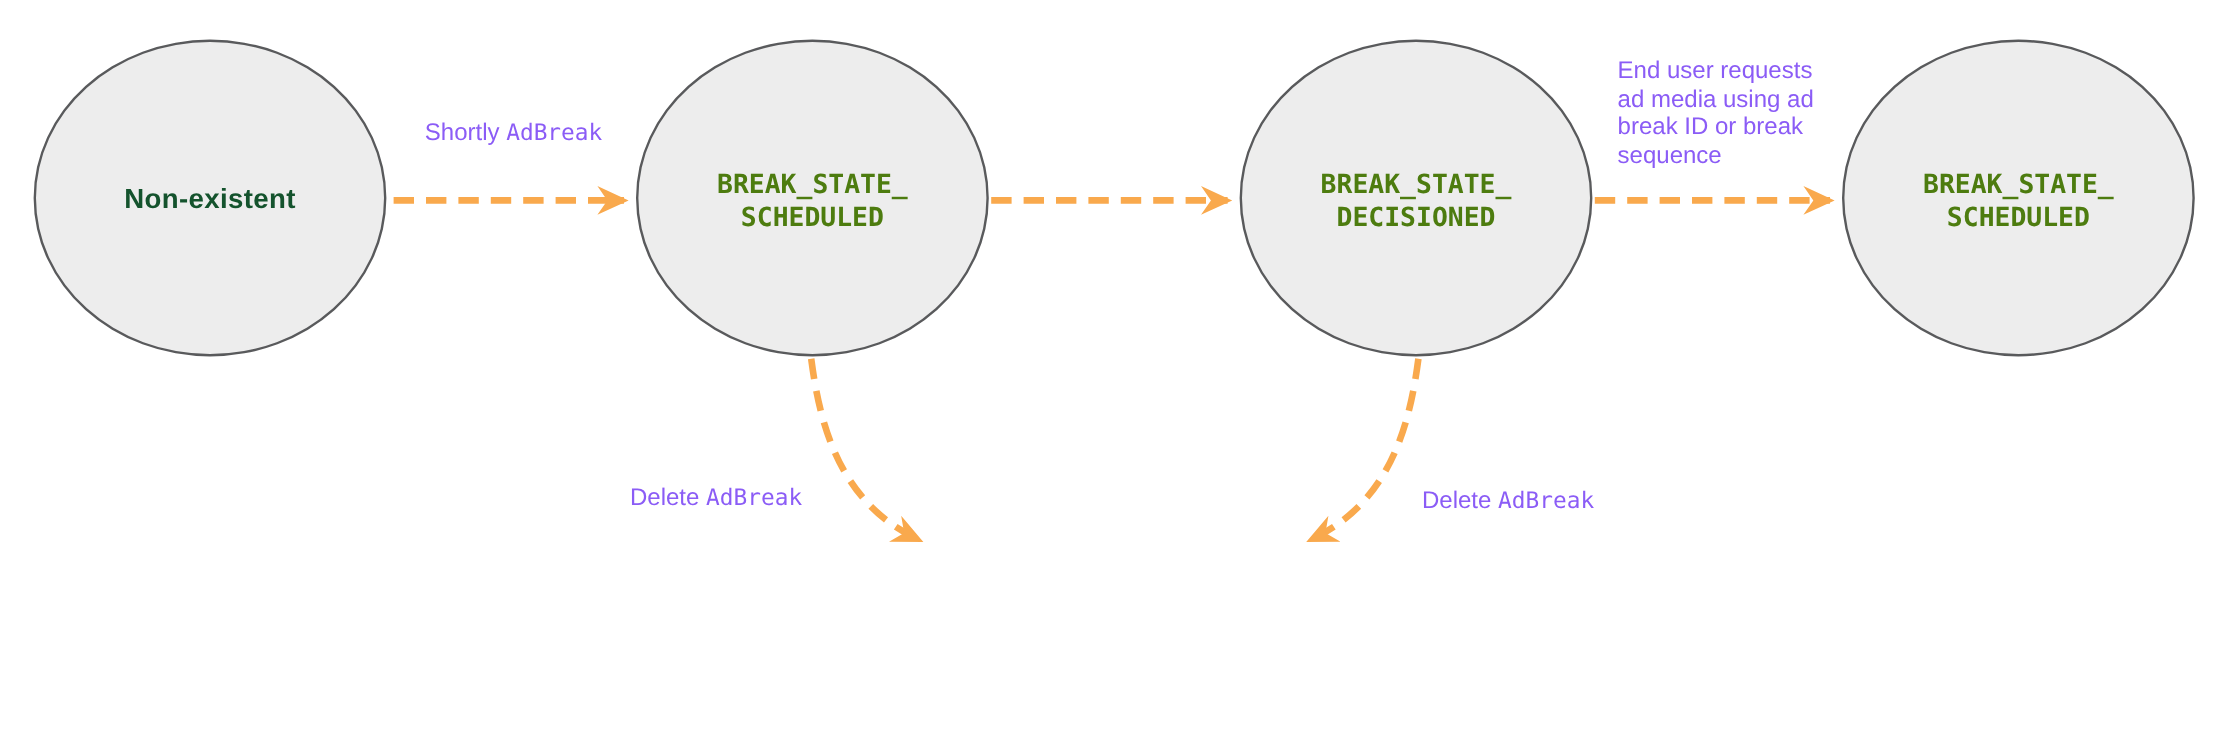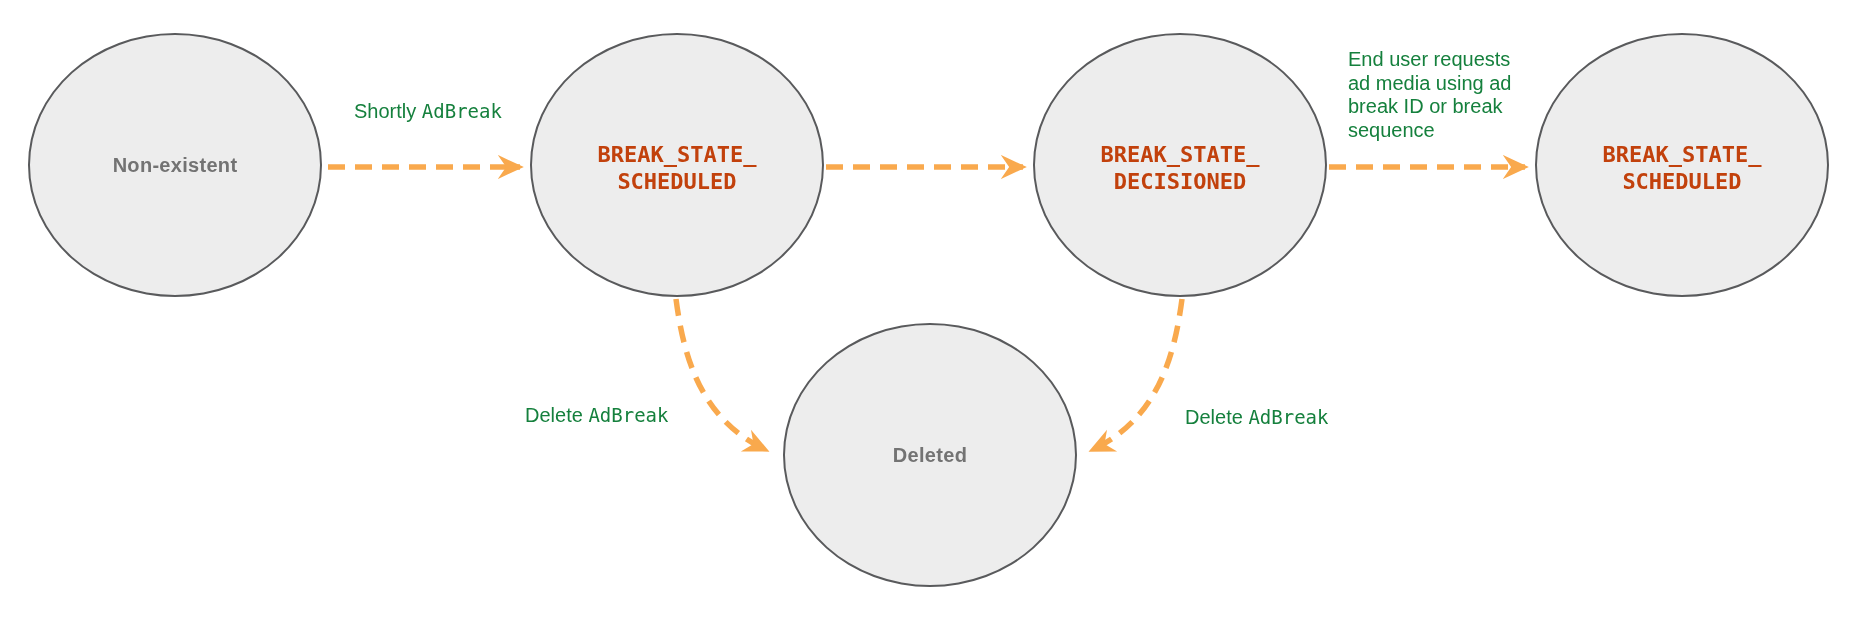"End user requests" .edge-label { color: #15803d -> #8b5cf6 }
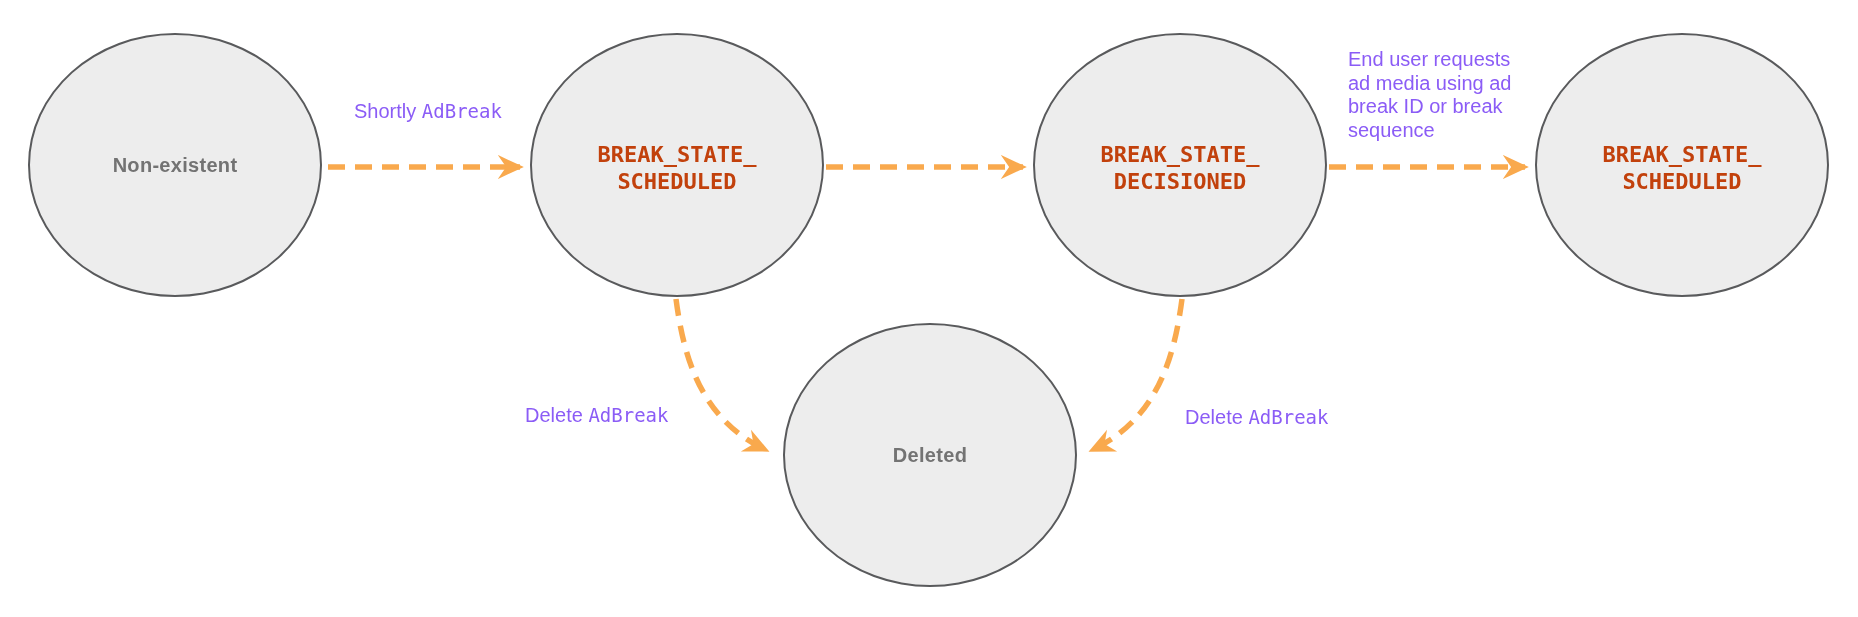"Non-existent" .state-plain-label { color: #737373 -> #14532d; font-size: 20px -> 23px }
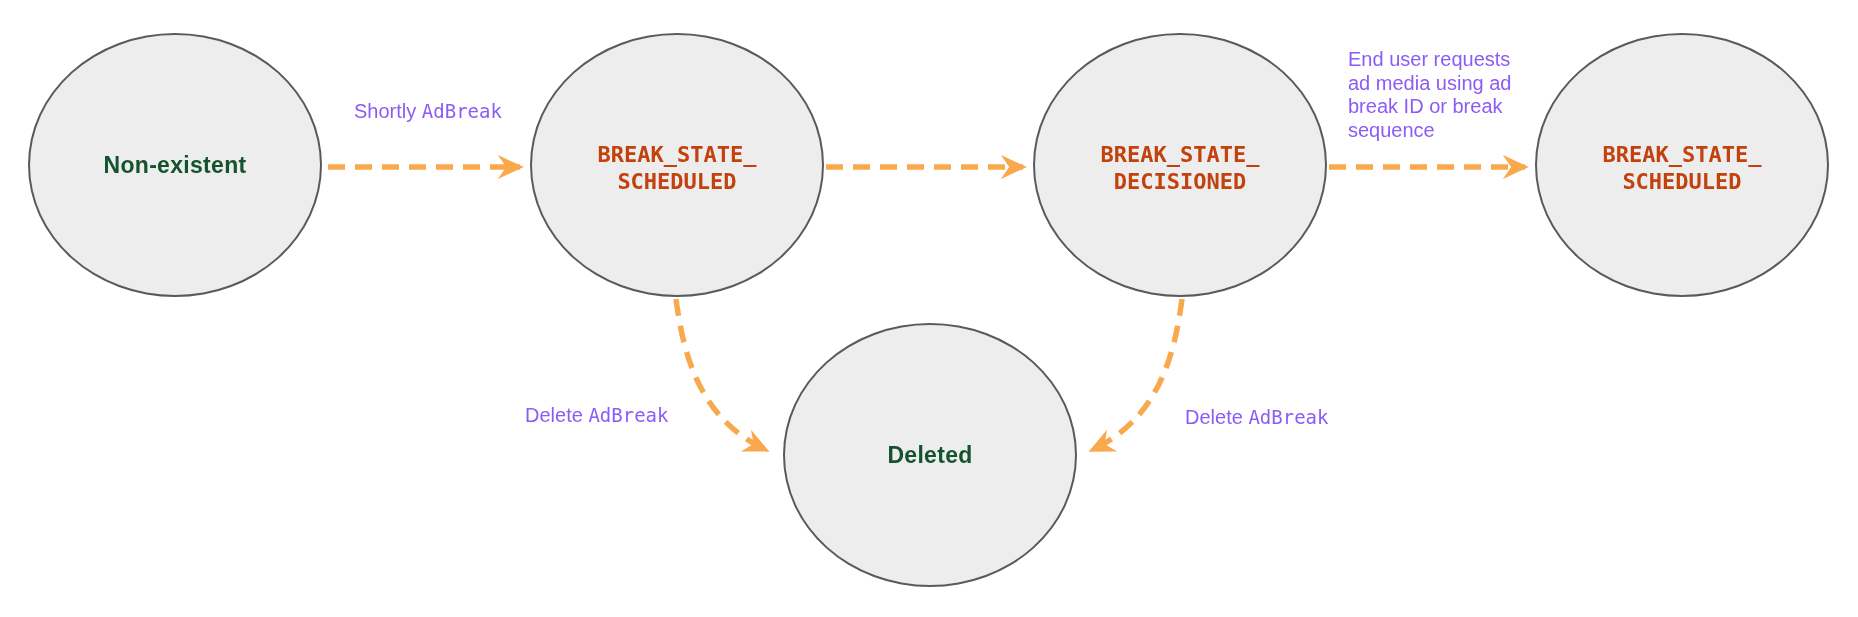"BREAK_STATE_" .state-code-label { color: #c2410c -> #4d7c0f }
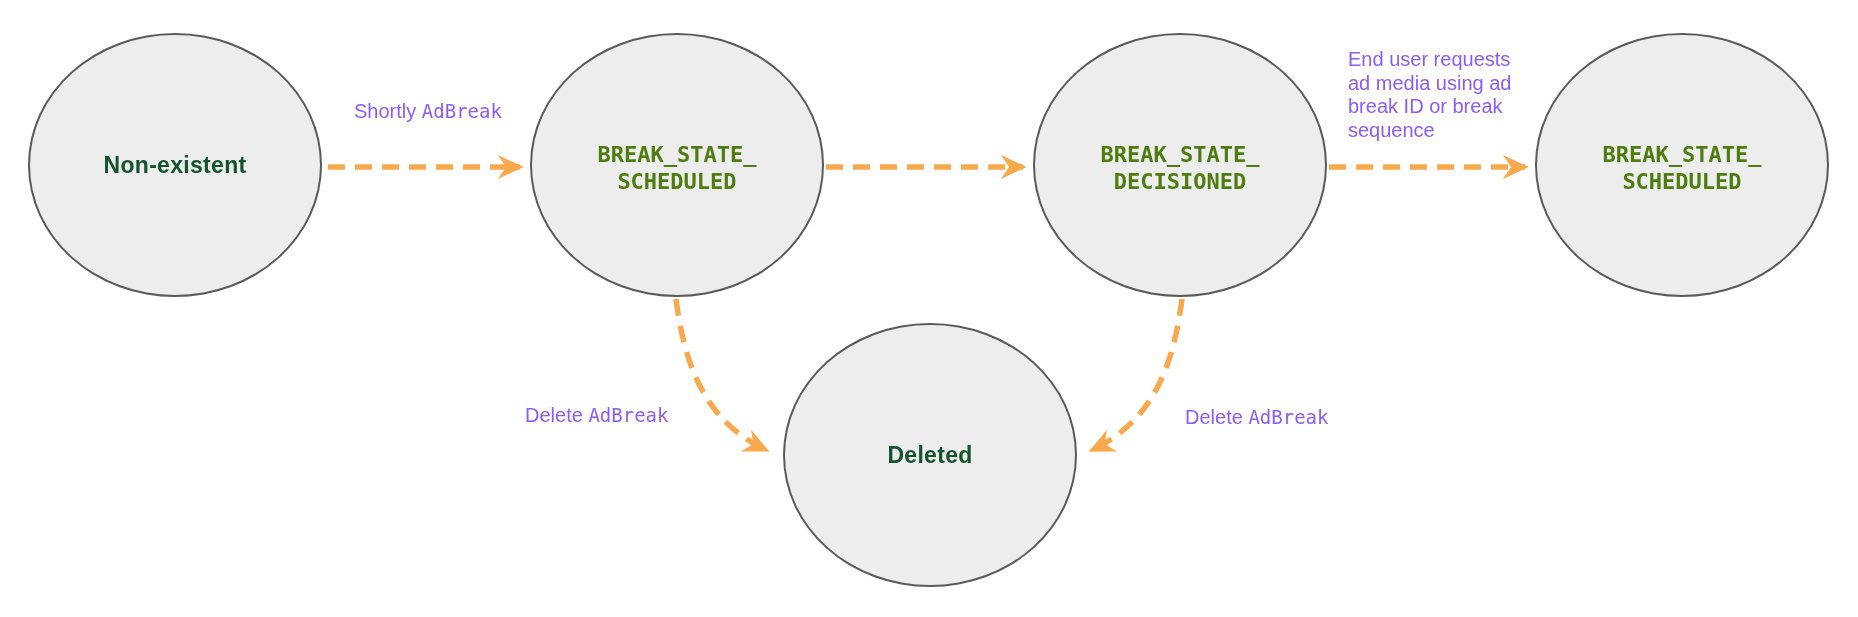"Deleted" div.state { html: <div> <div>Deleted</div> </div> -> none }
